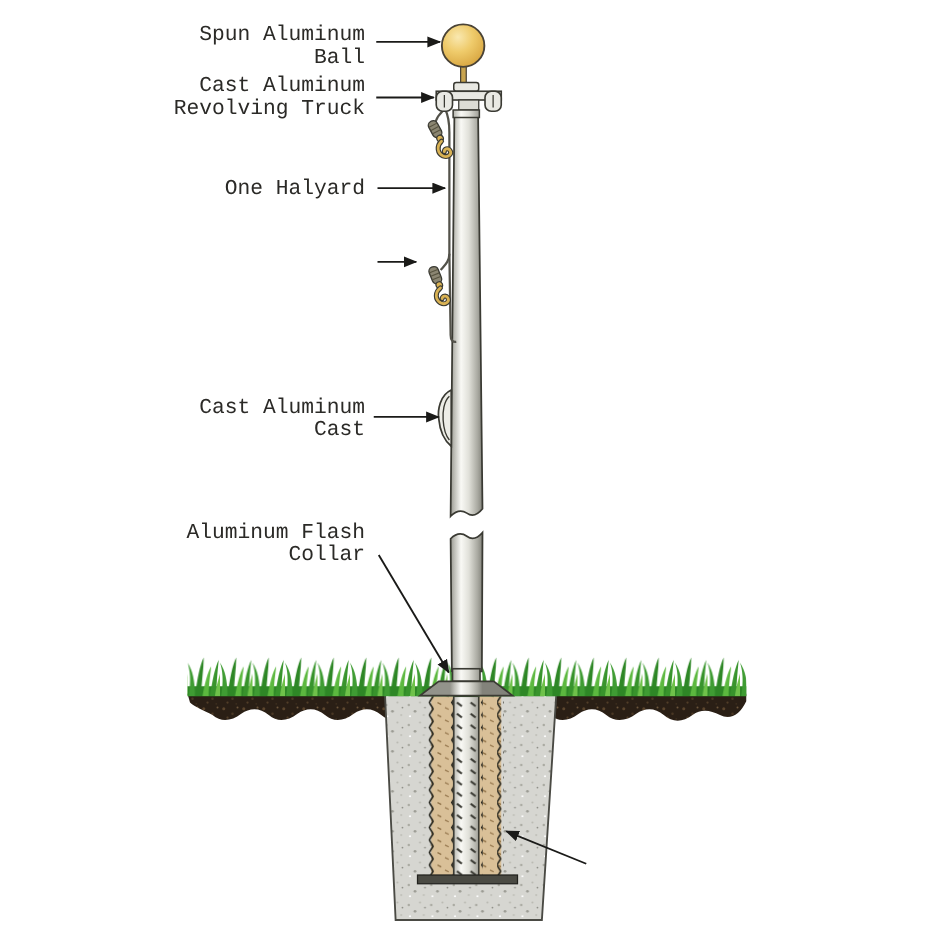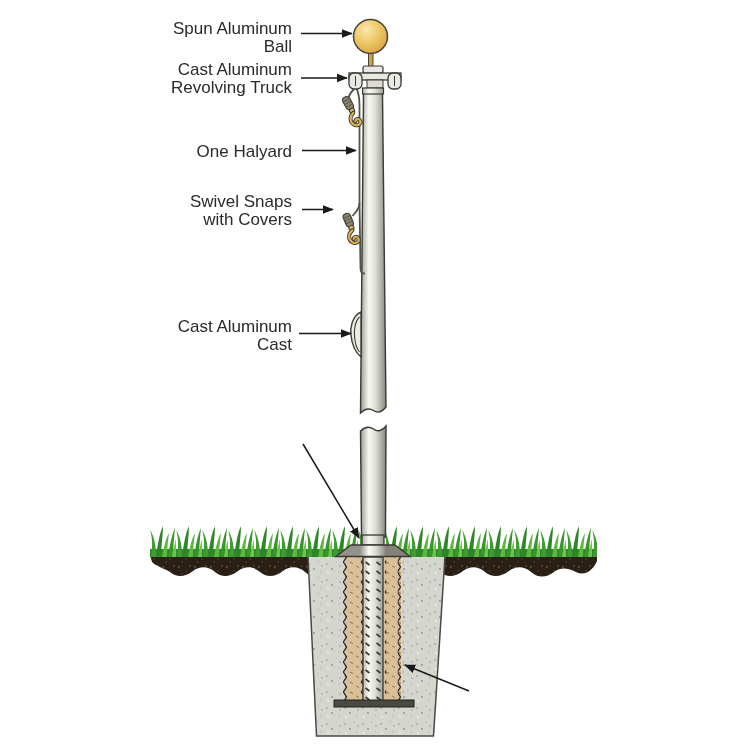"Spun Aluminum" .canvas { font-family: Liberation Sans, sans-serif -> Liberation Mono, monospace }
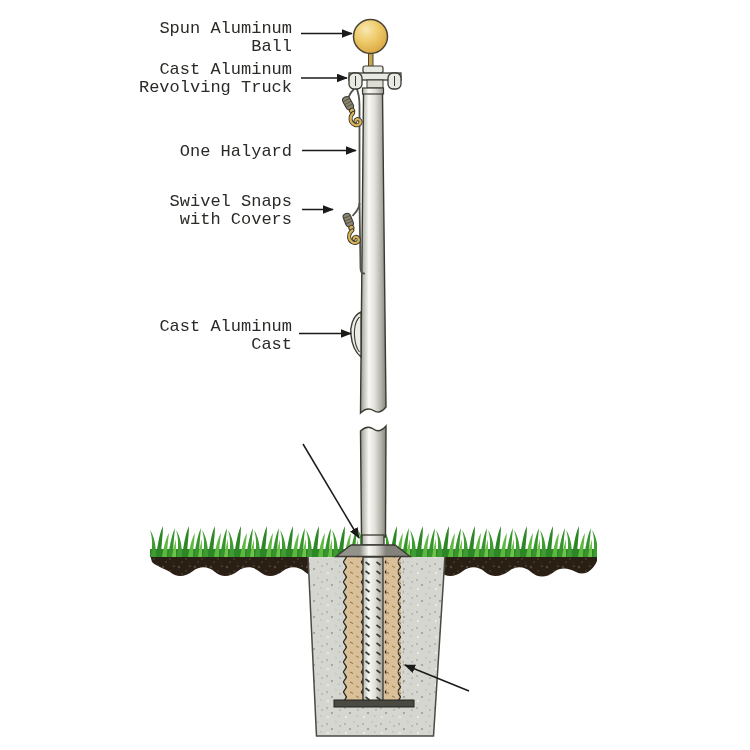"Swivel Snaps" div.lbl { html: <div> <div>Swivel Snaps</div> <div>with Covers</div> </div> -> none }
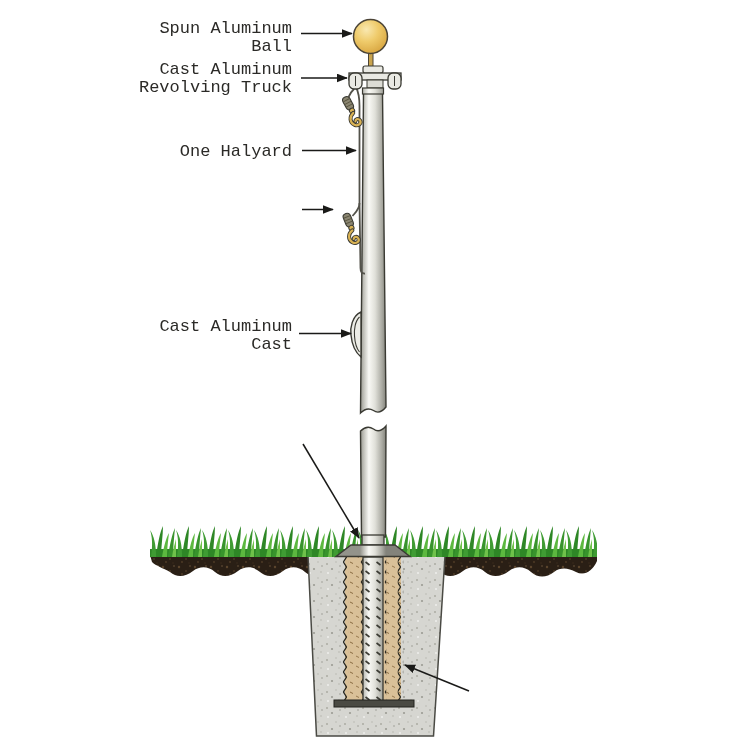"Aluminum Flash" div.lbl { html: none -> <div> <div>Aluminum Flash</div> <div>Collar</div> </div> }
